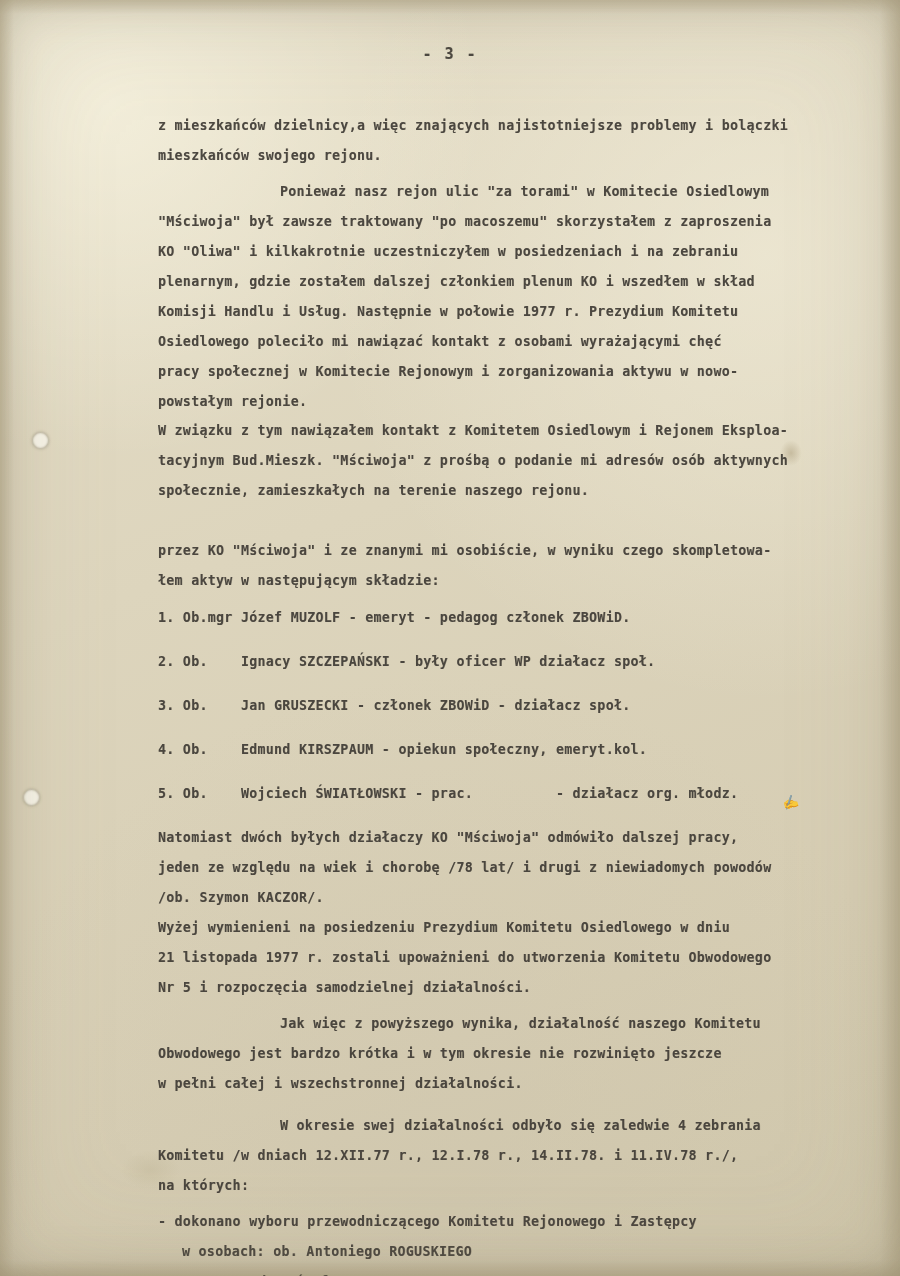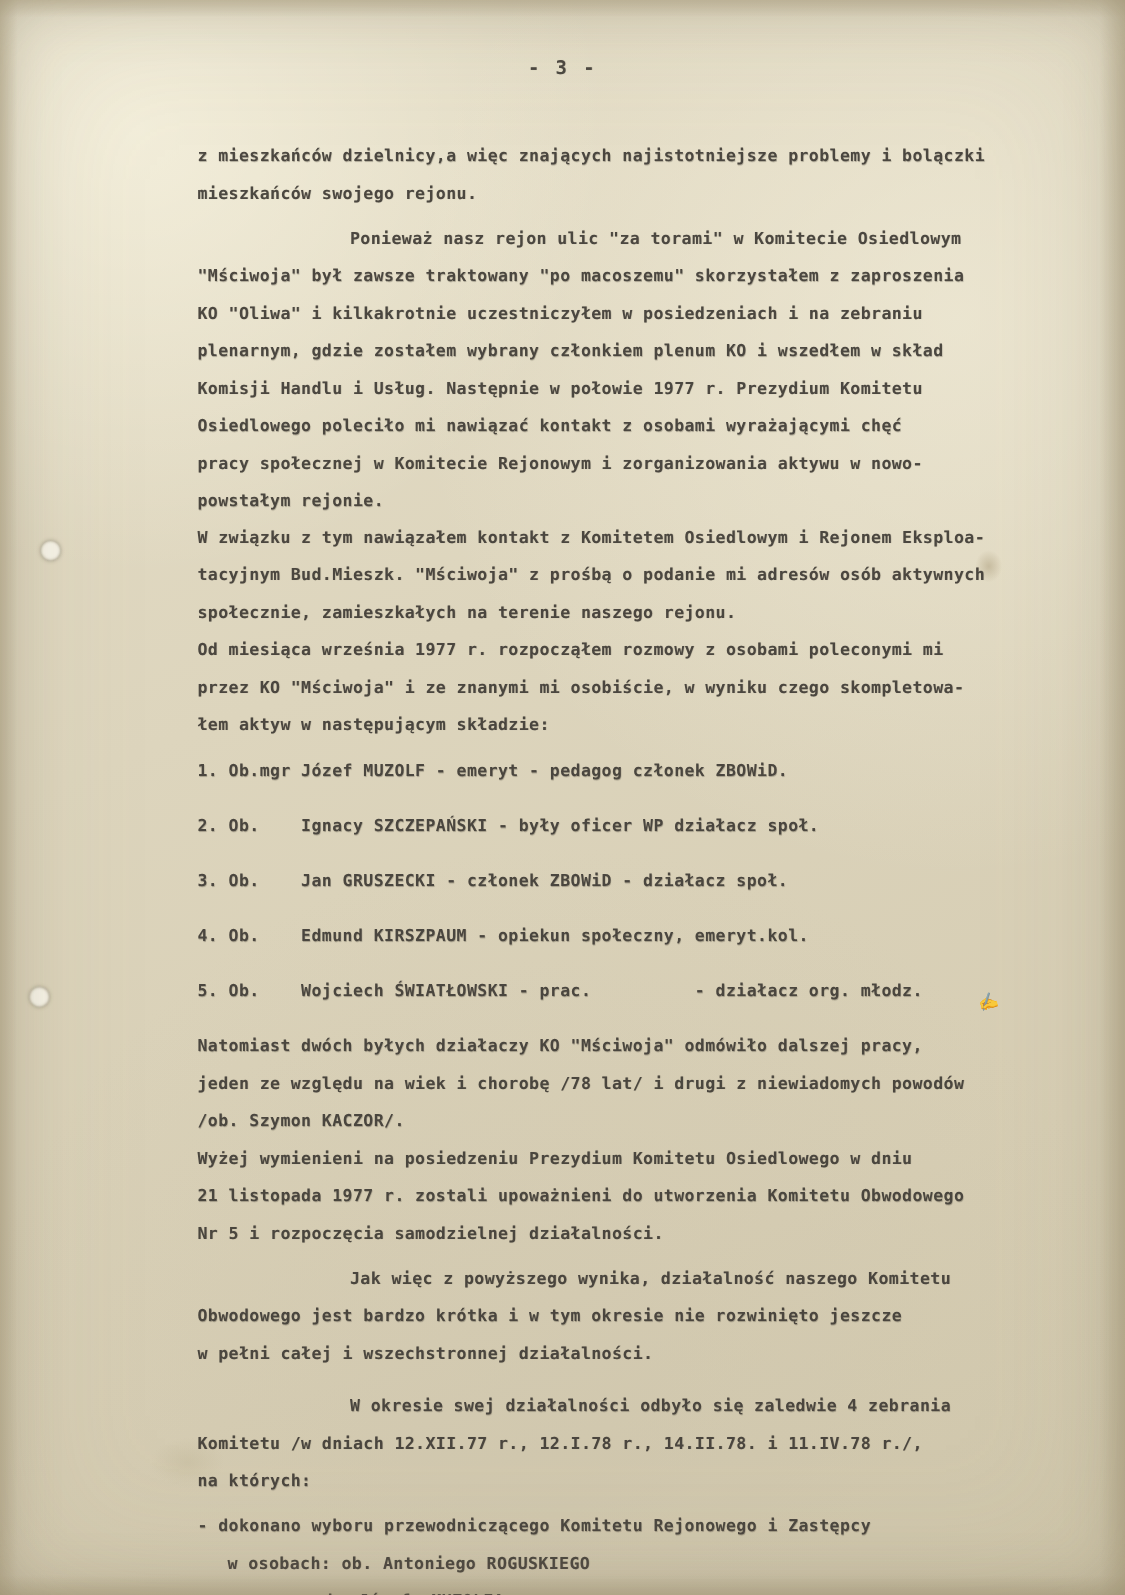"plenarnym, gdzie zostałem wybrany" div.line { text: wybrany -> dalszej }
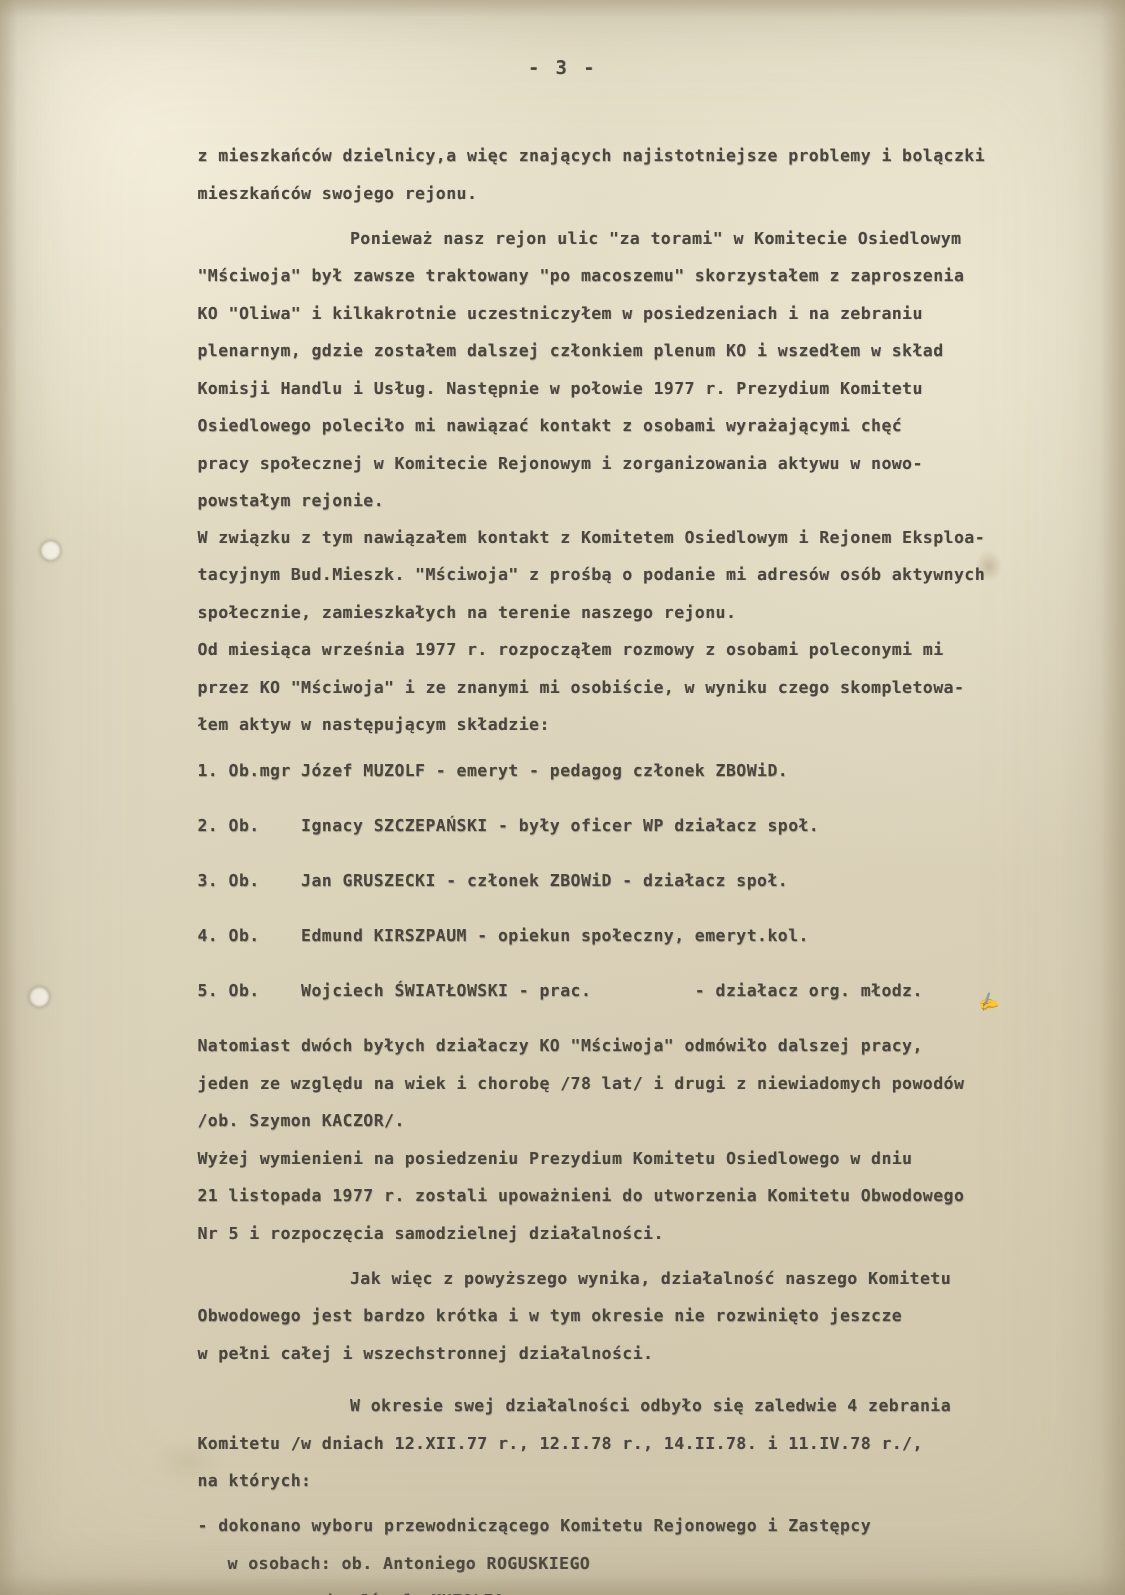"Od miesiąca września 1977 r." div.line { html: <div>Od miesiąca września 1977 r. rozpocząłem rozmowy z osobami poleconymi mi</div> -> none }
